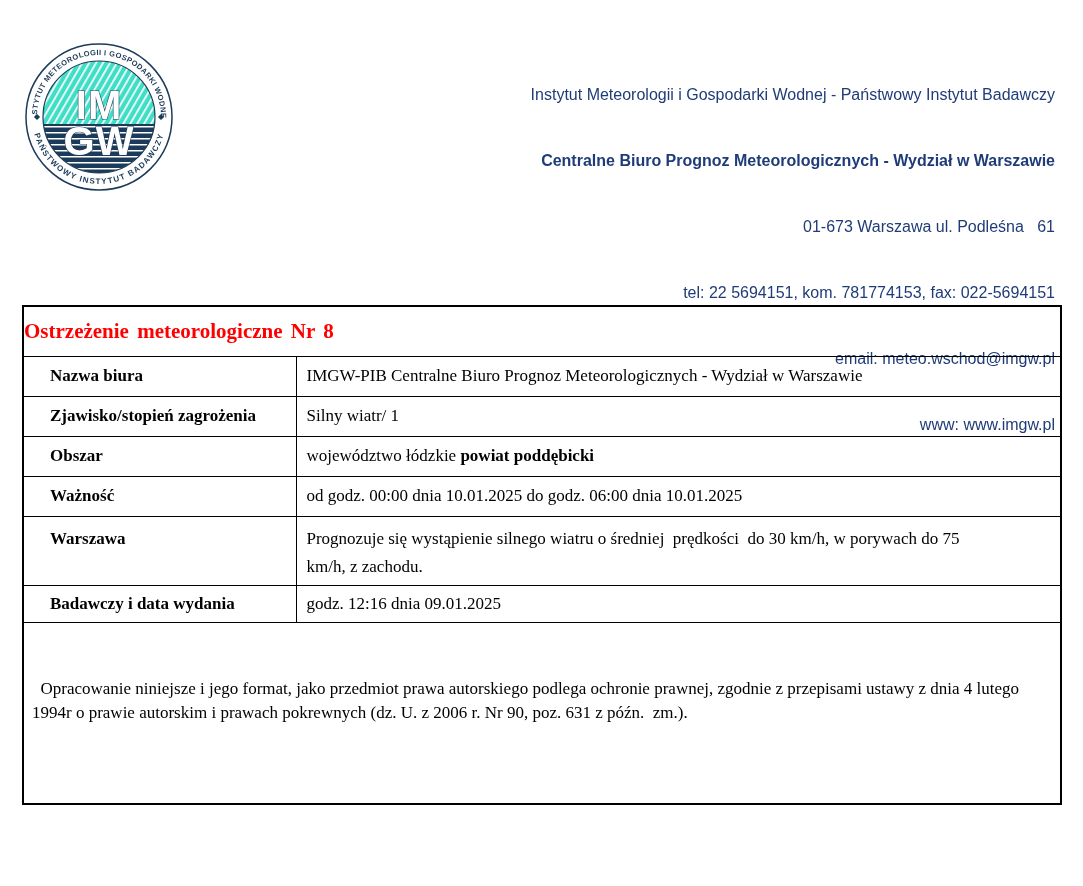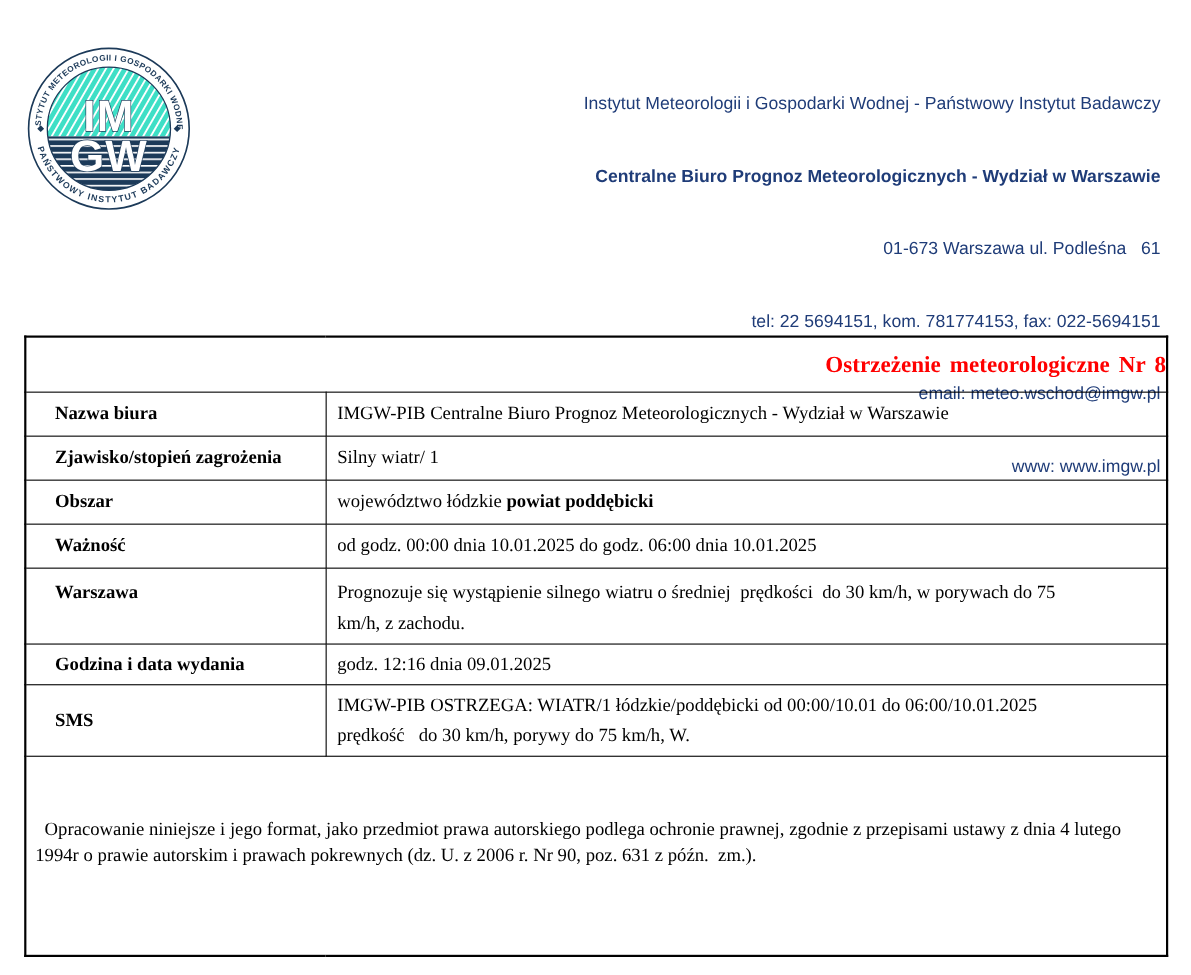"Ostrzeżenie meteorologiczne Nr 8" td.title-cell { text-align: right -> left }
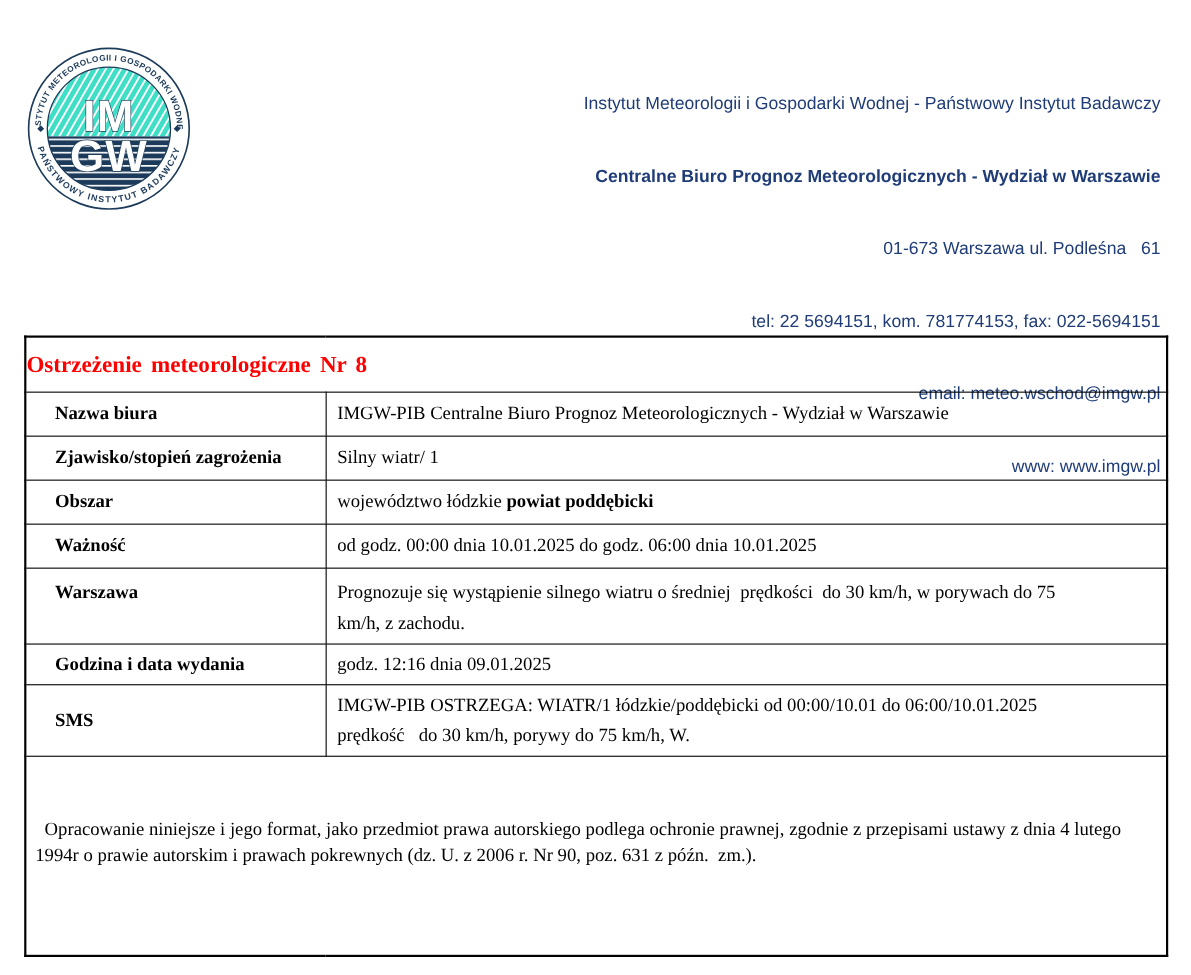"Godzina i data wydania" td.lbl { text: Godzina -> Badawczy }
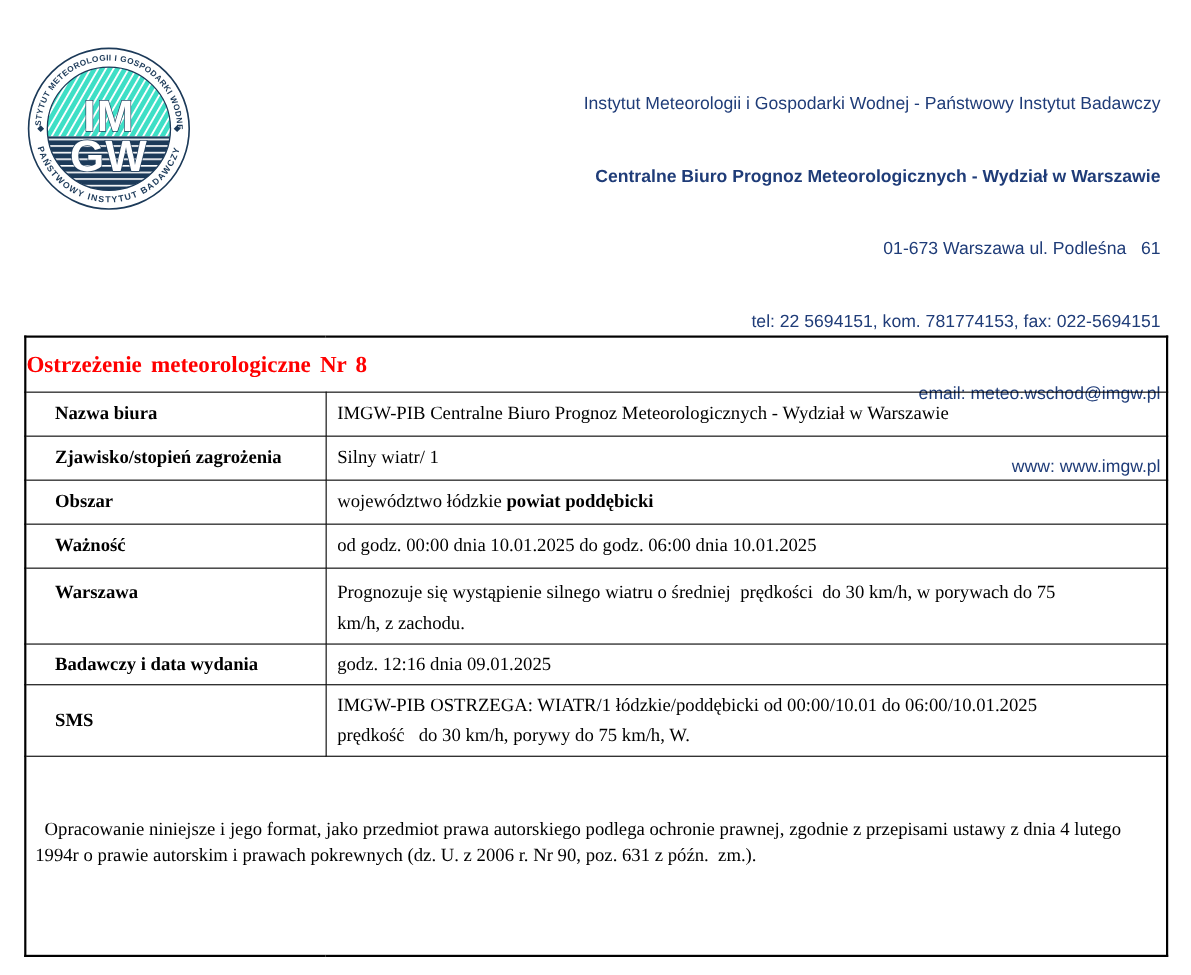"SMS" tr { html: <tr> <td>SMS</td> <td>IMGW-PIB OSTRZEGA: WIATR/1 łódzkie/poddębicki od 00:00/10.01 do 06:00/10.01.2025 prędkość do 30 km/h, porywy do 75 km/h, W.</td> </tr> -> none }
